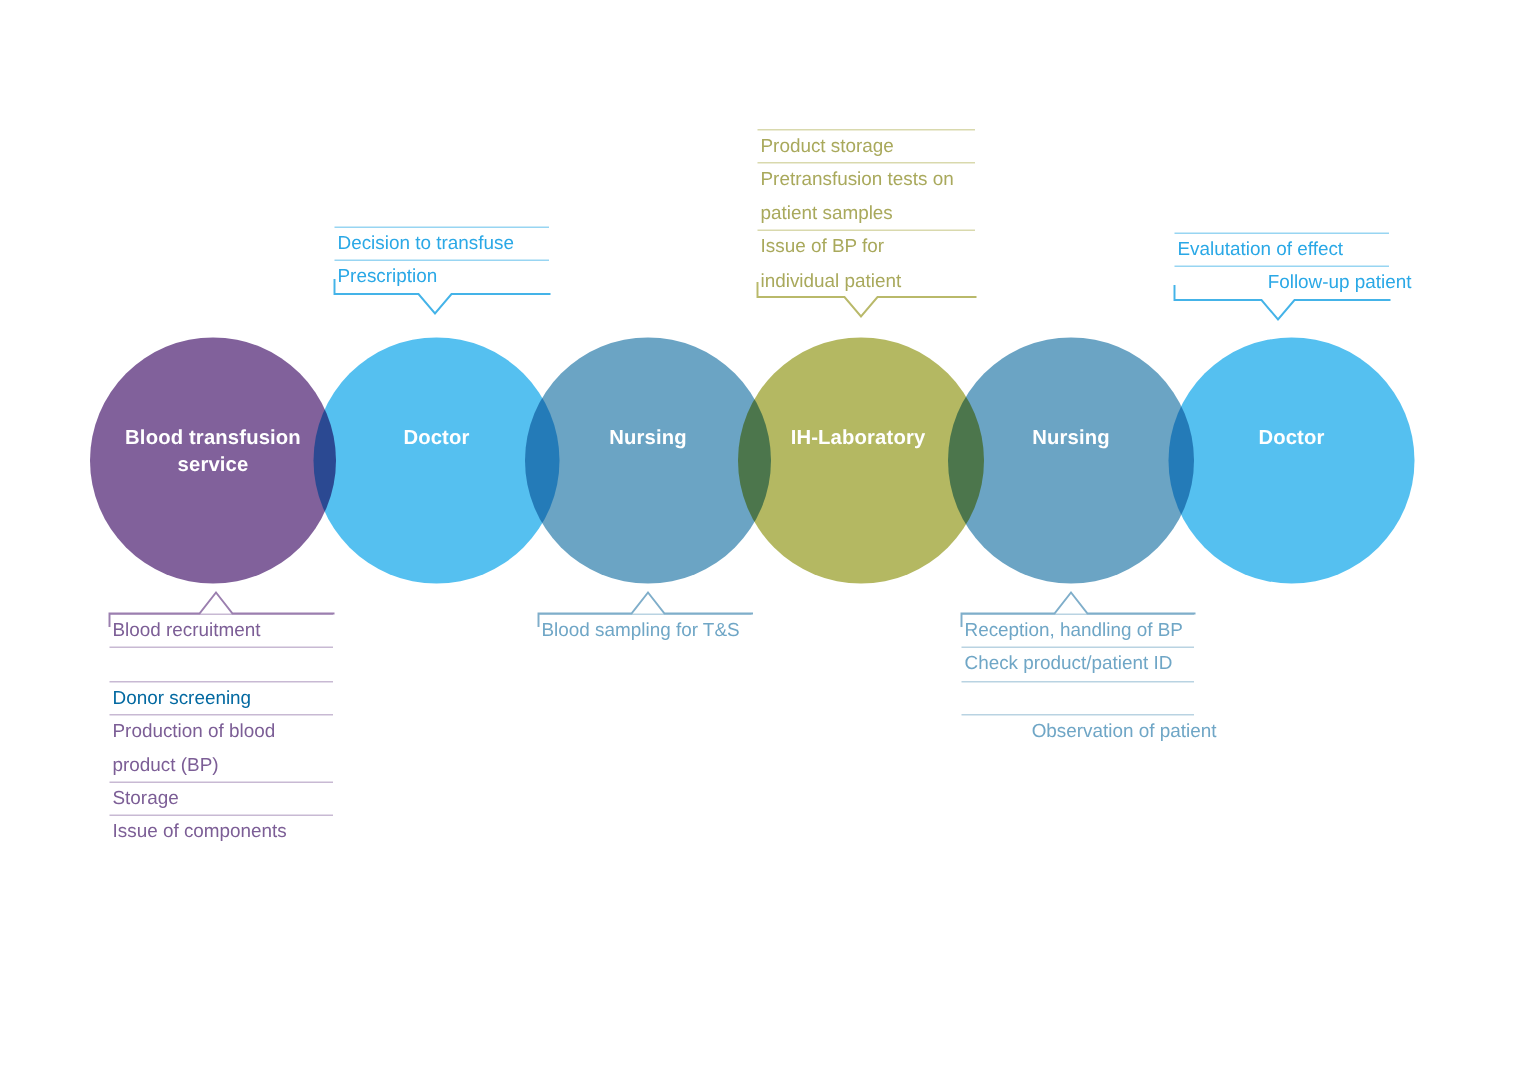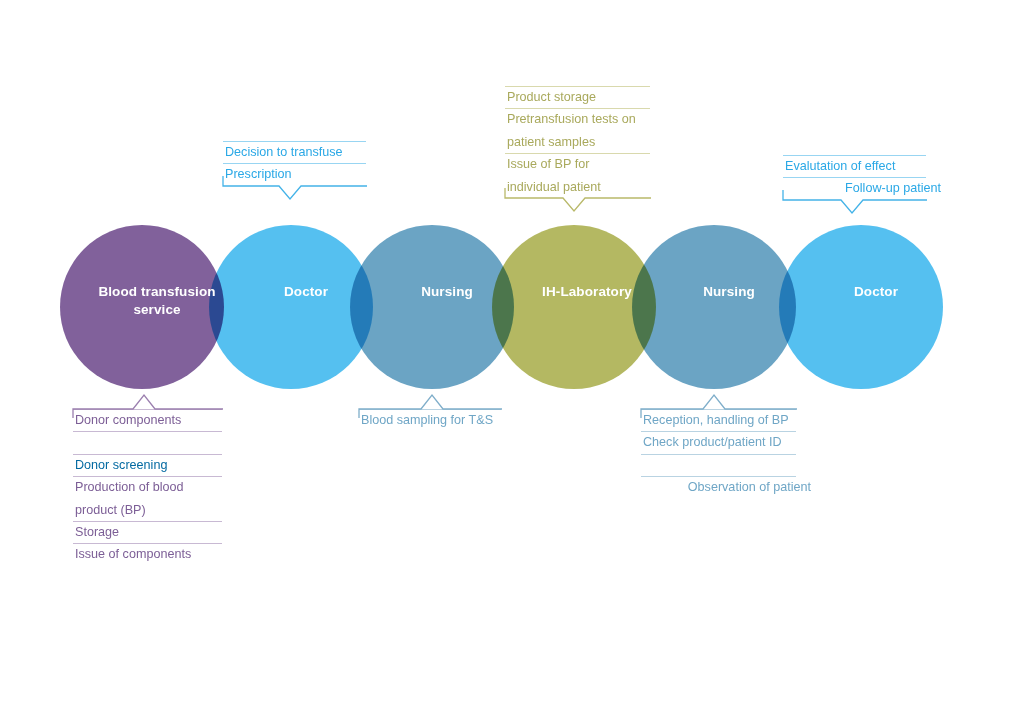"Decision to transfuse" div.callout { top: 141px -> 151px }
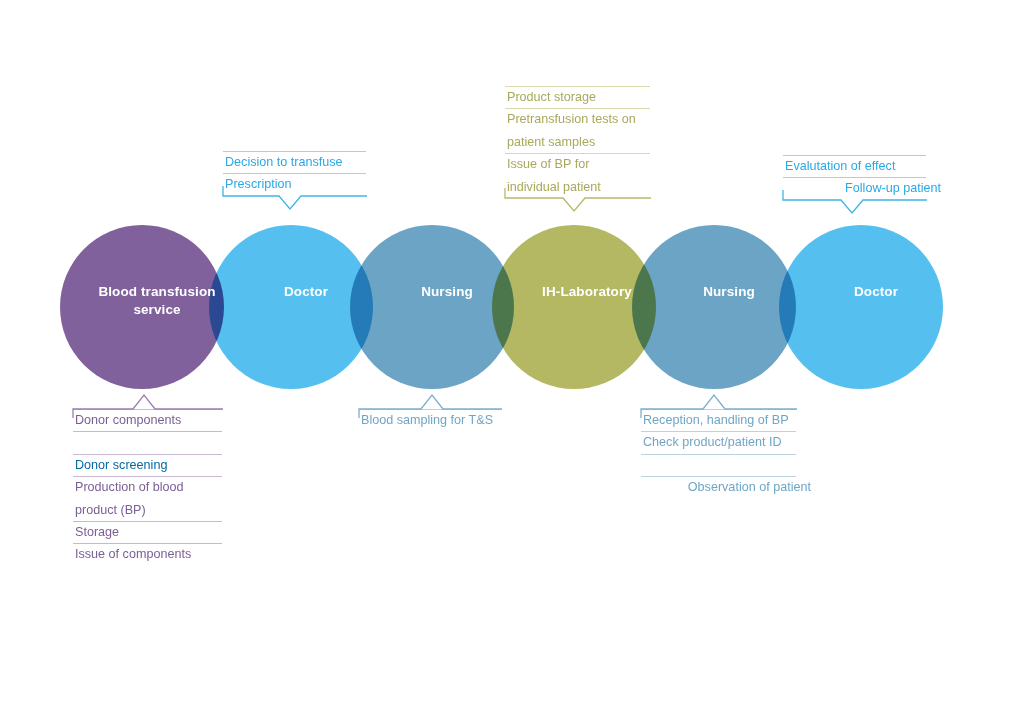"Blood transfusion" .circle-label { padding-left: 15px -> none }
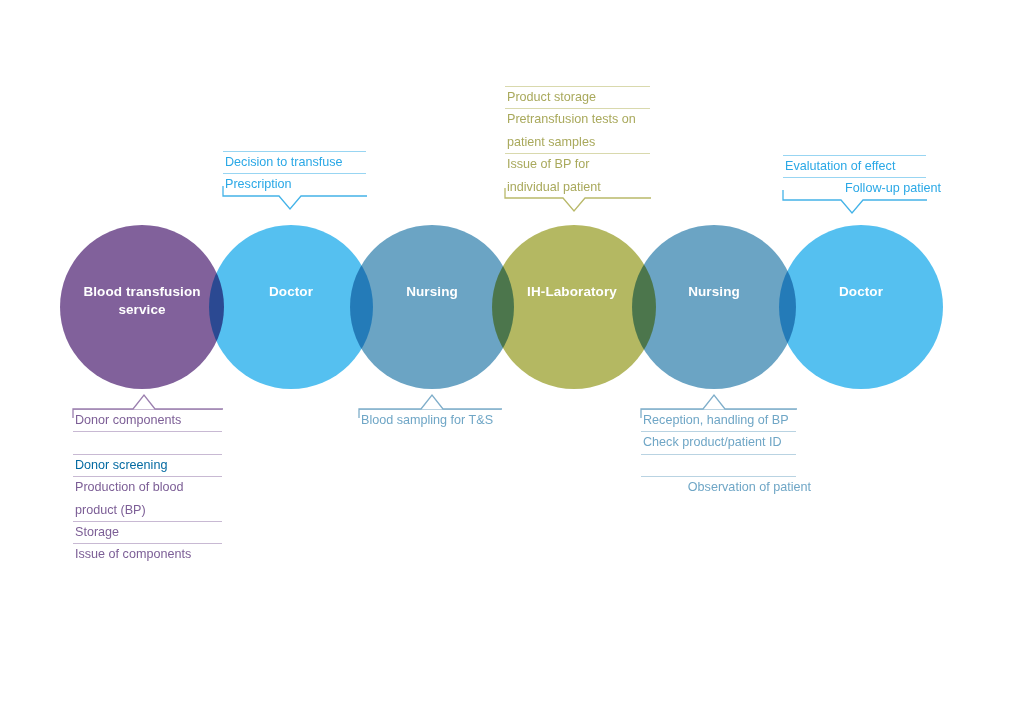"Donor components" div.row { text: Donor components -> Blood recruitment }
